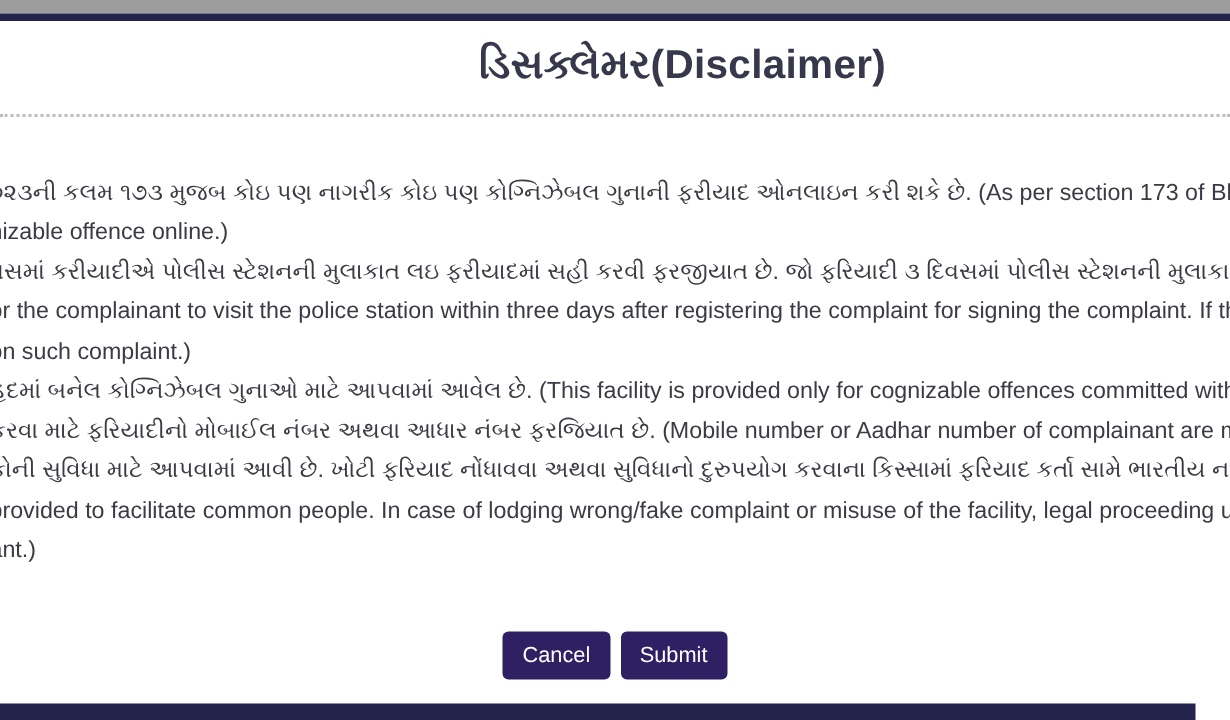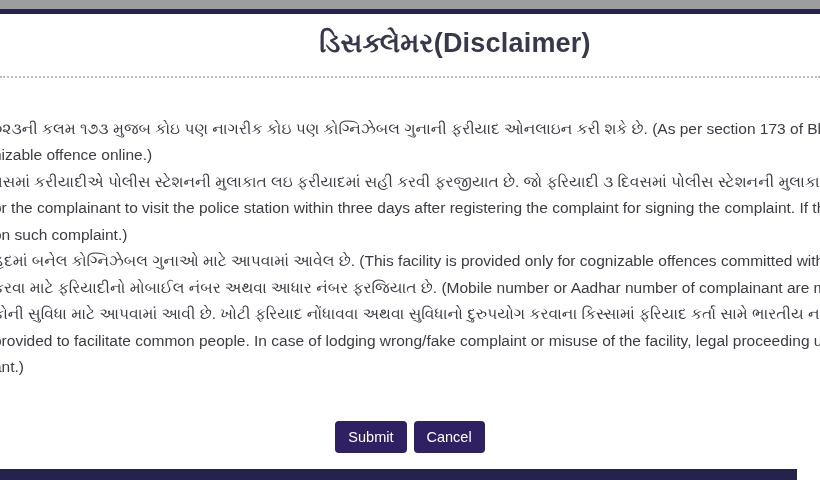"Submit" button.btn { order: before "Cancel" -> after "Cancel" }
